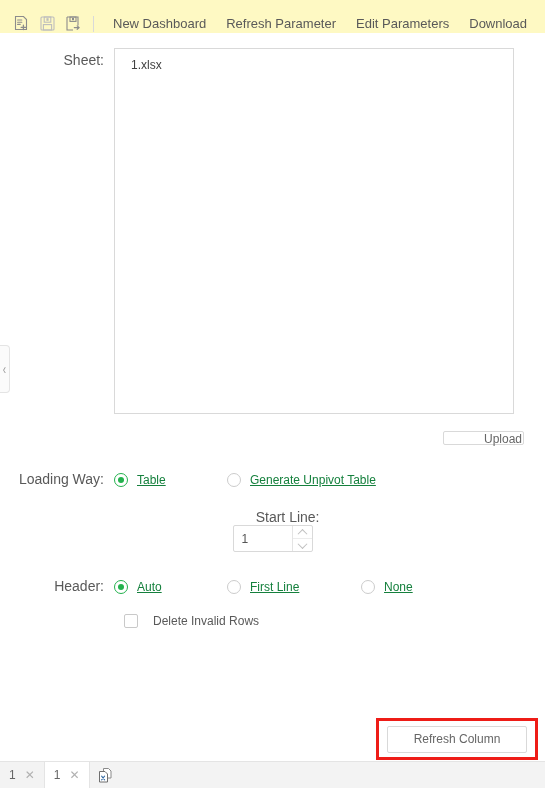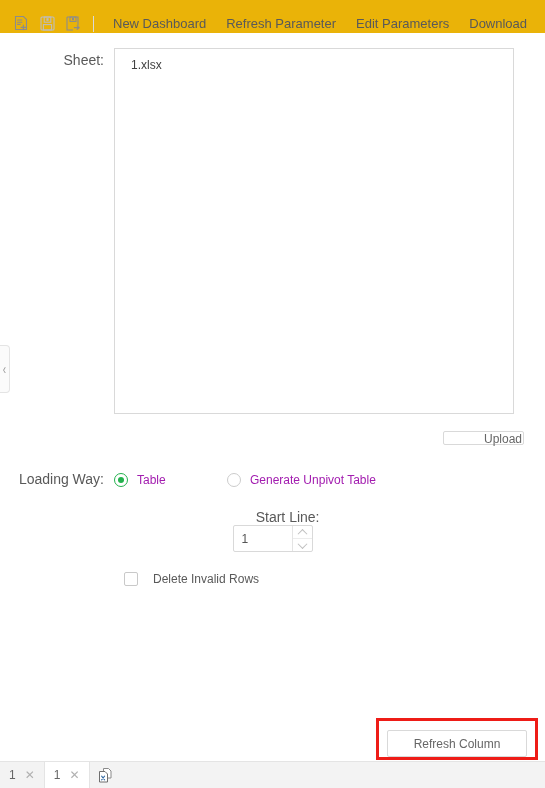"New Dashboard" .toolbar { background: #eab308 -> #fef9c3 }
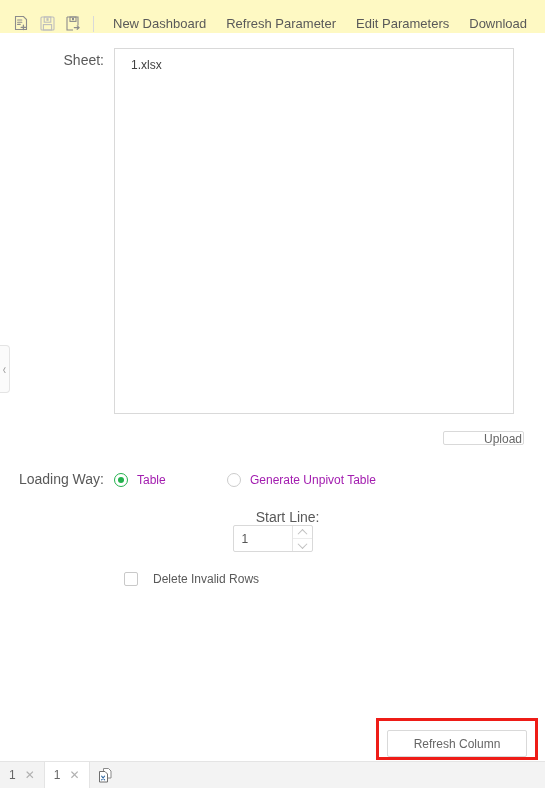"Table" .radio-opt .label { color: #a21caf -> #15803d; text-decoration: none -> underline }
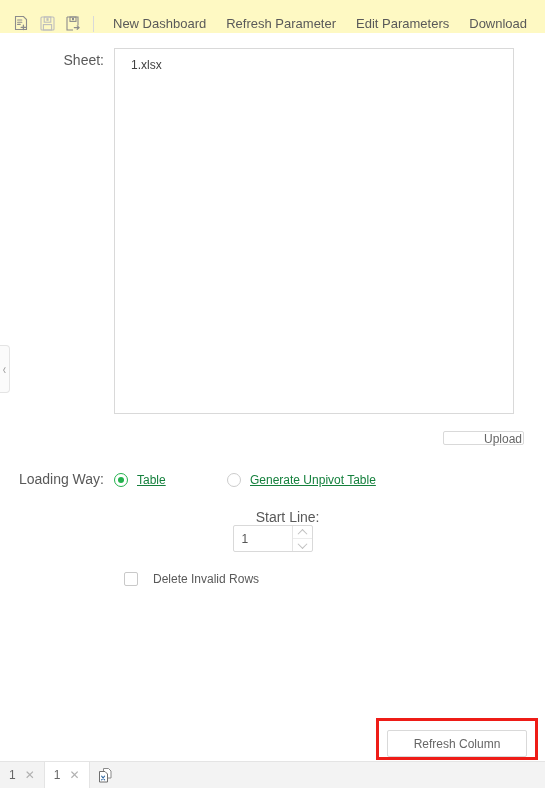"Header:" div.row { html: none -> <div> <div>Header:</div> <div> <span></span> <span>Auto</span> </div> <div> <span></span> <span>First Line</span> </div> <div> <span></span> <span>None</span> </div> </div> }
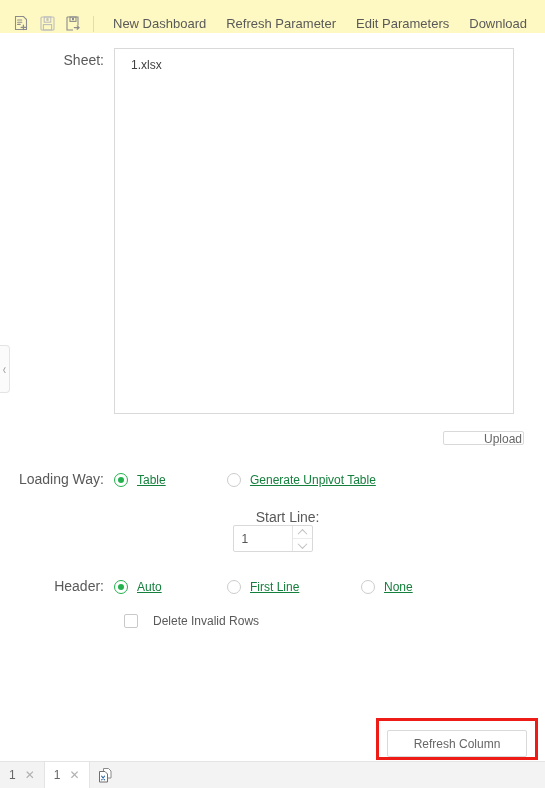"Refresh Column" .refresh-wrap { align-items: flex-end -> center }
